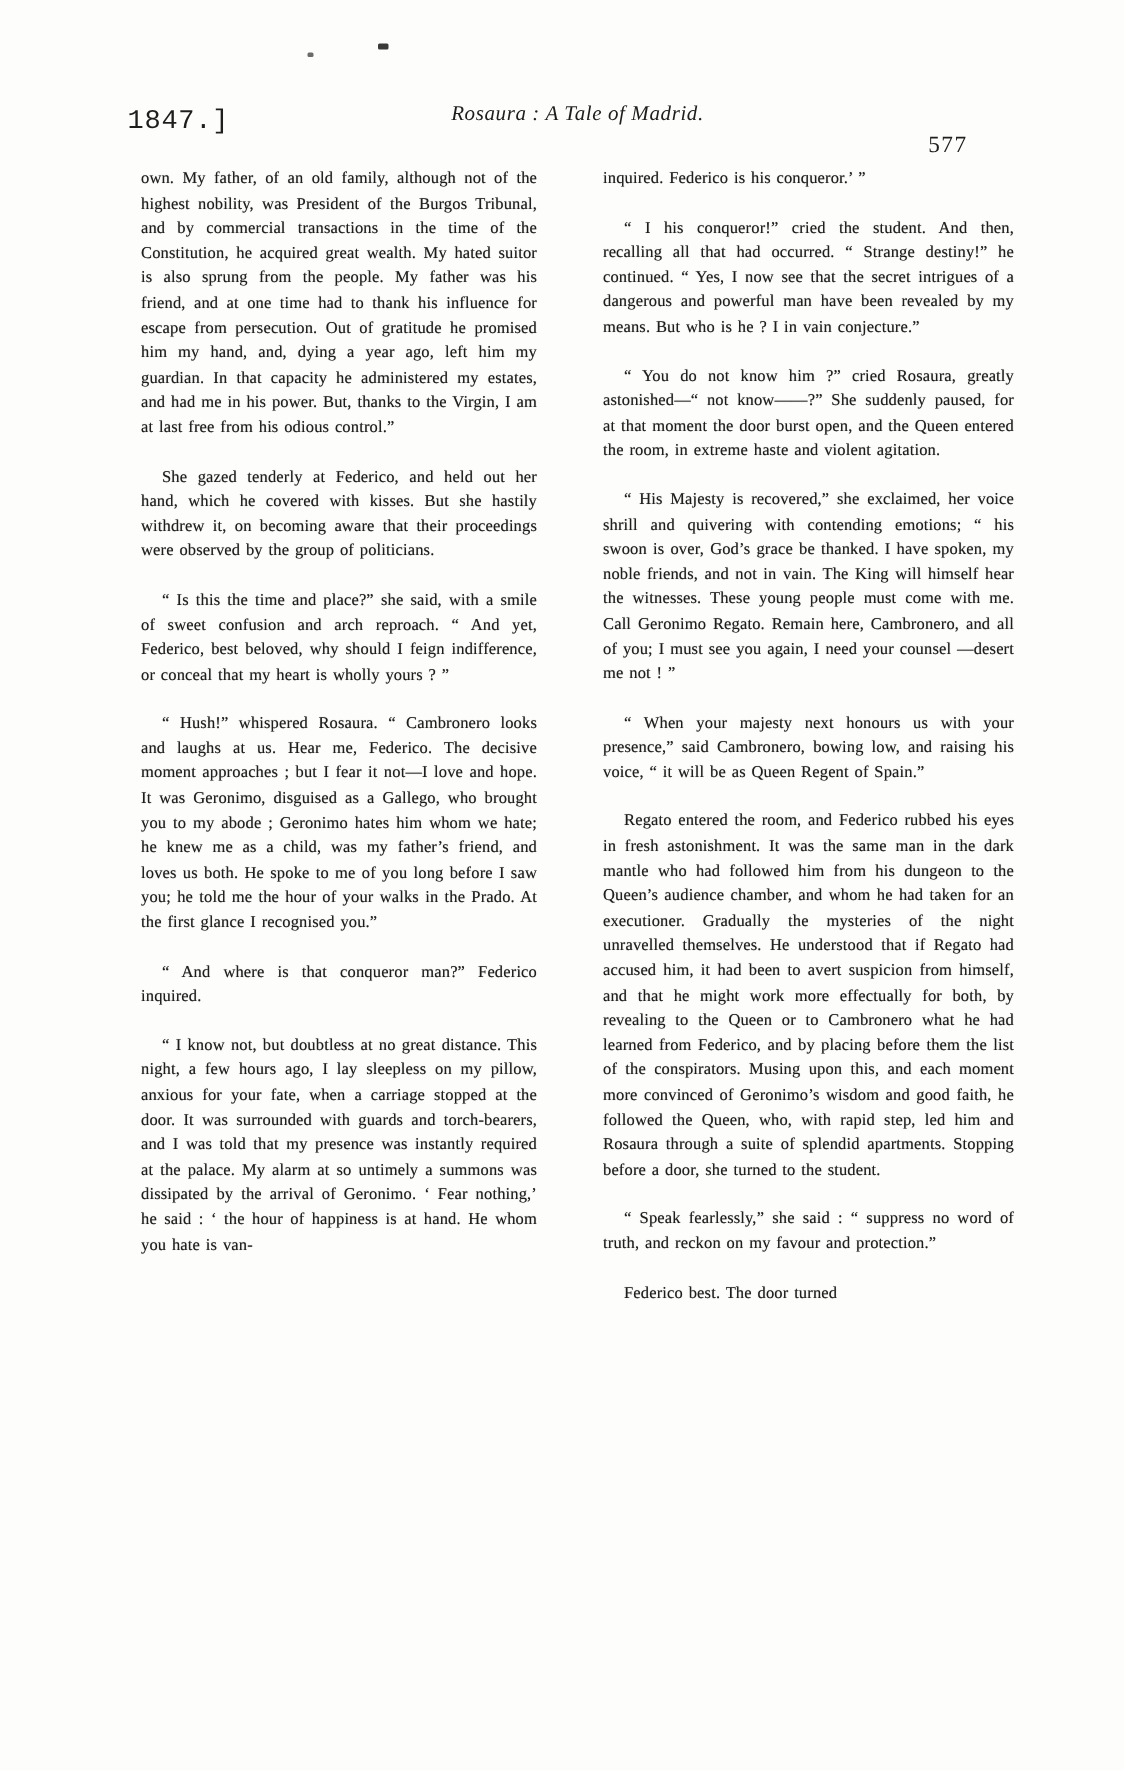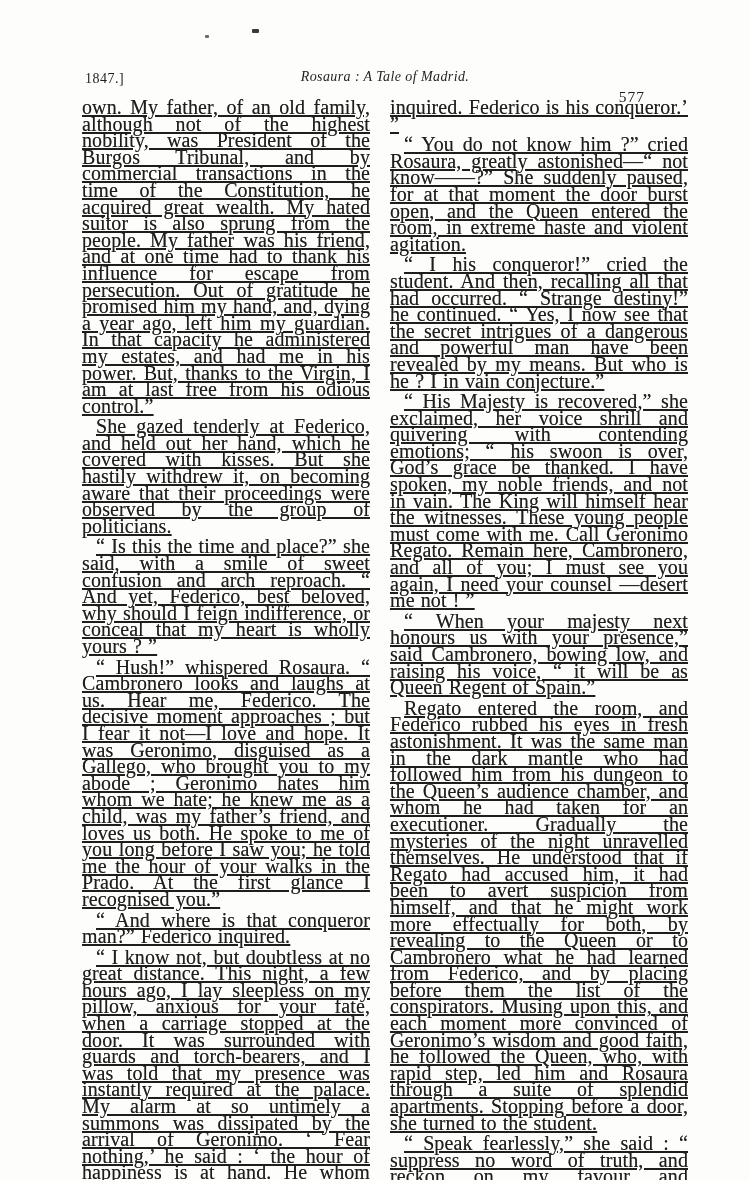"1847.]" .hdr-year { font-family: none -> Liberation Mono, monospace; font-size: 14px -> 18px }
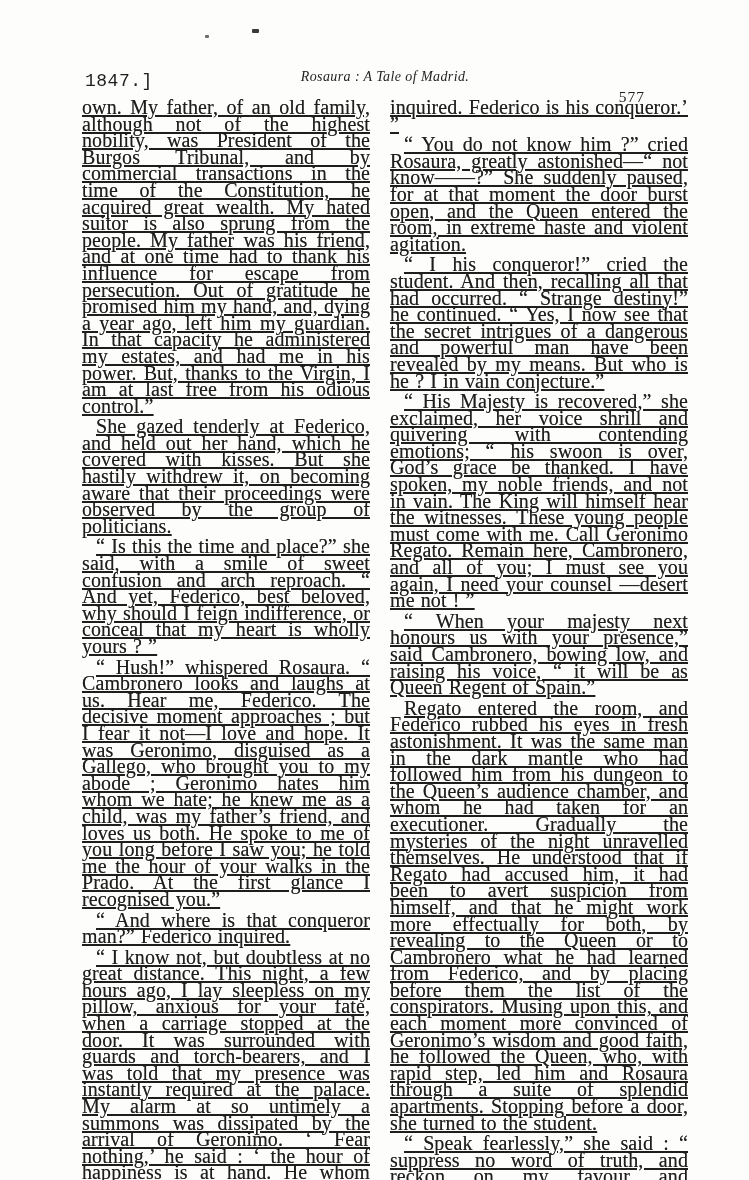"own. My father, of an" .para { font-size: 20px -> 11px; margin: 4px -> 16px; text-decoration: underline -> none }
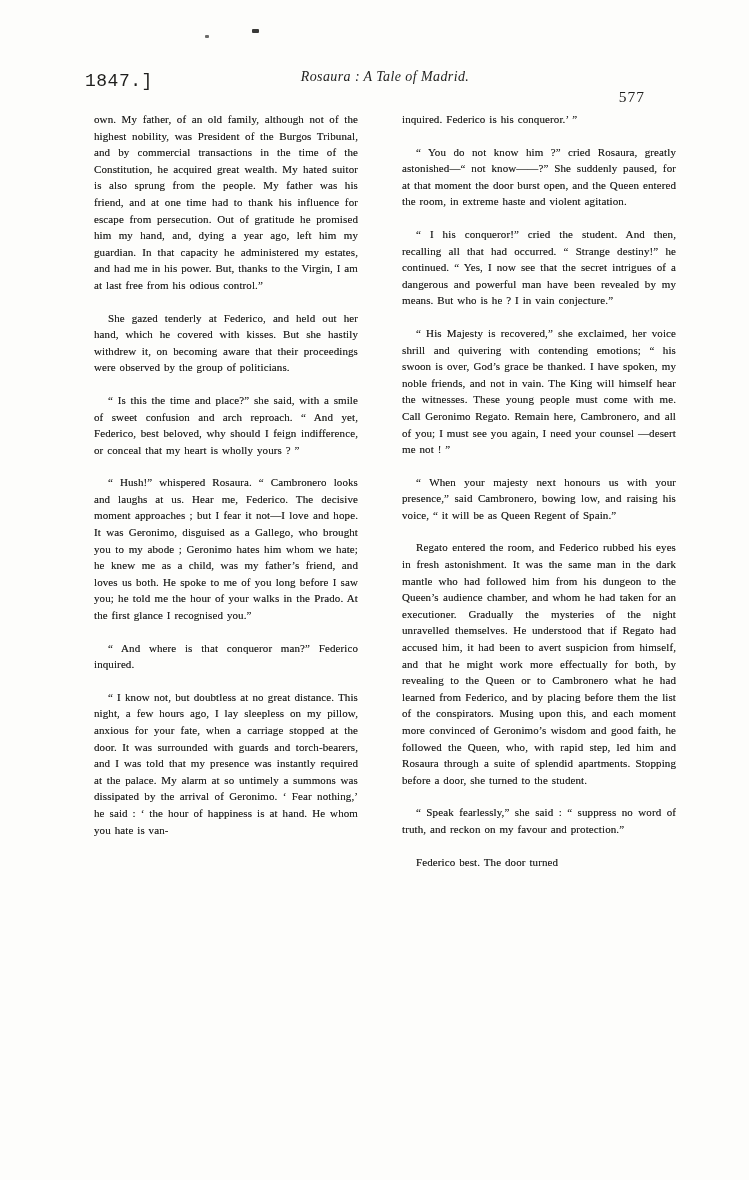"“ You do not know" p.para { order: before "“ I his conqueror!” cried" -> after "“ I his conqueror!” cried" }
